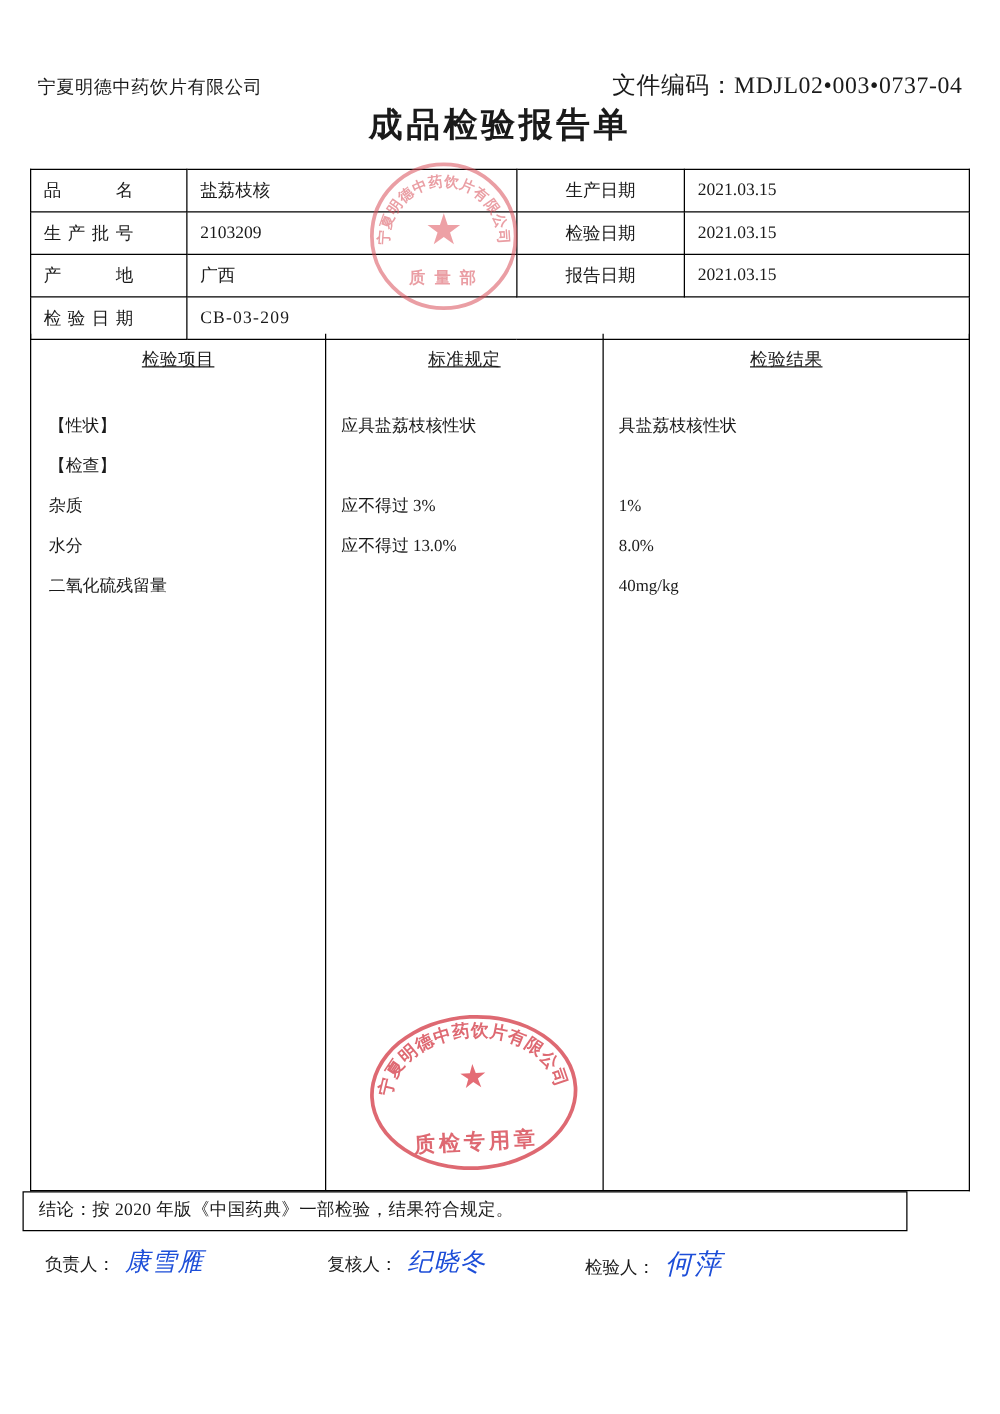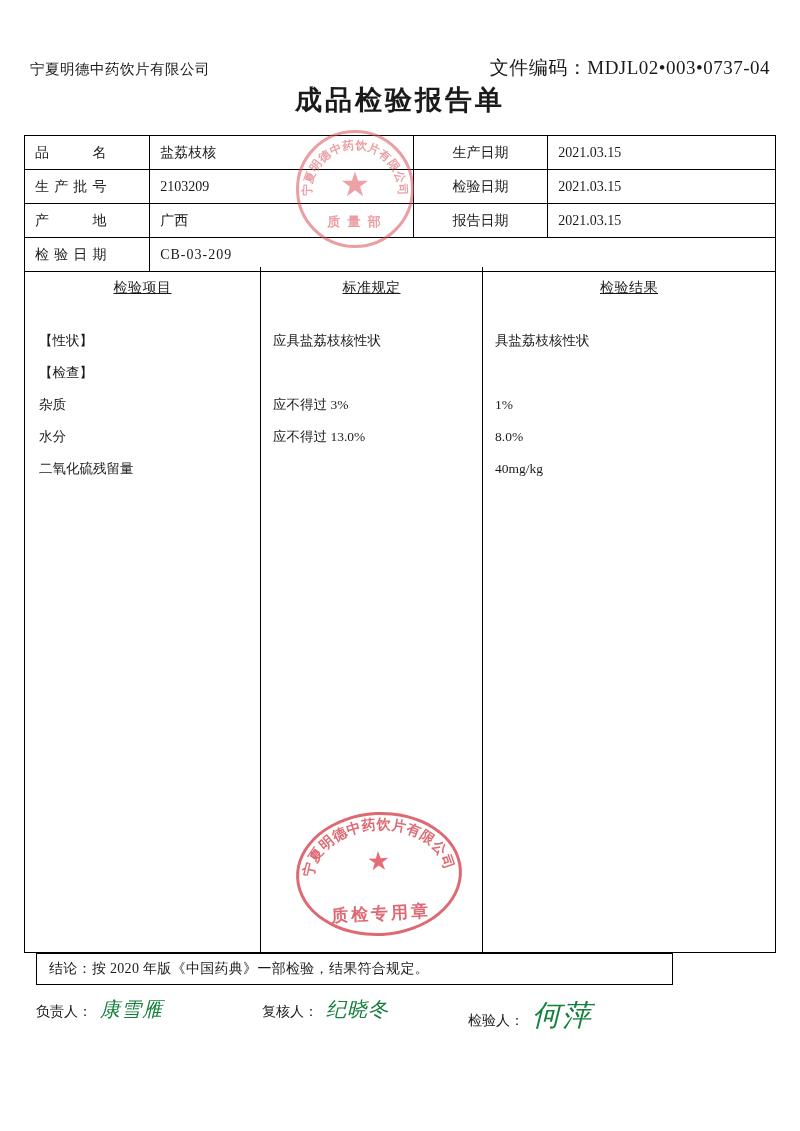"结论：按 2020 年版《中国药典》一部检验，结果符合规定。" .conclusion { left: 36px -> 18px; width: 637px -> 708px }
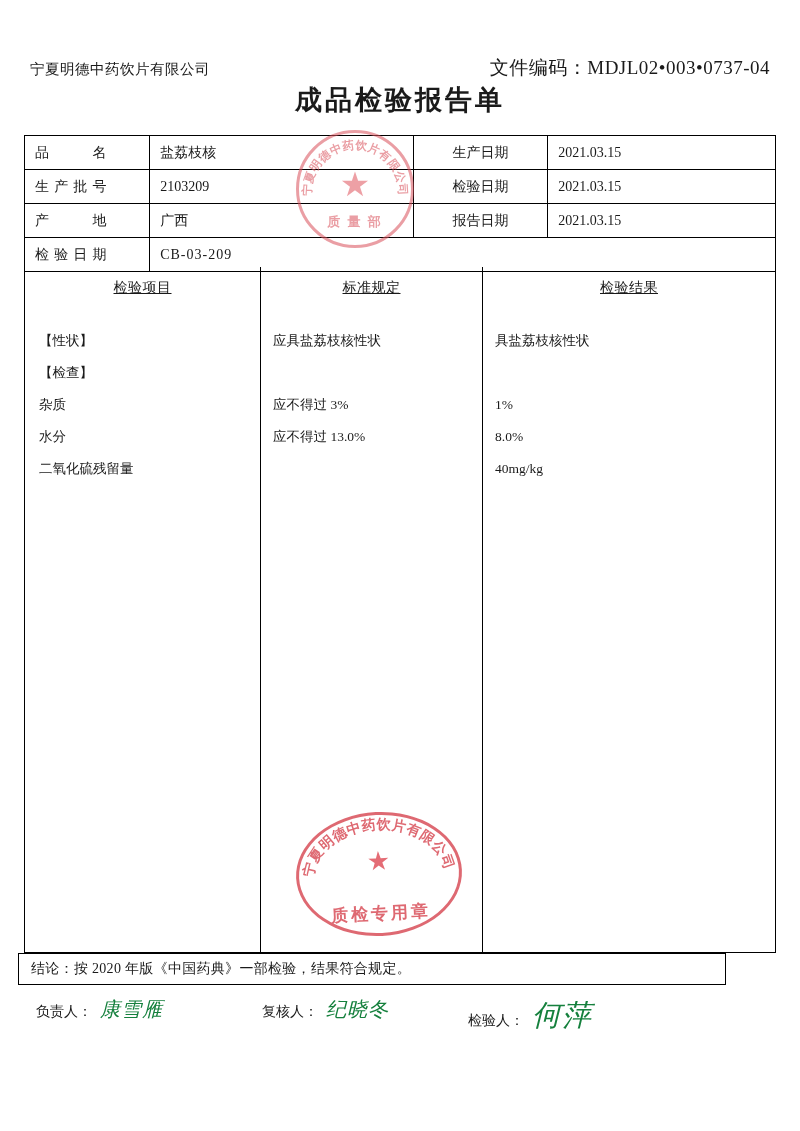"康雪雁" .sig-name { color: #15803d -> #1d4ed8 }
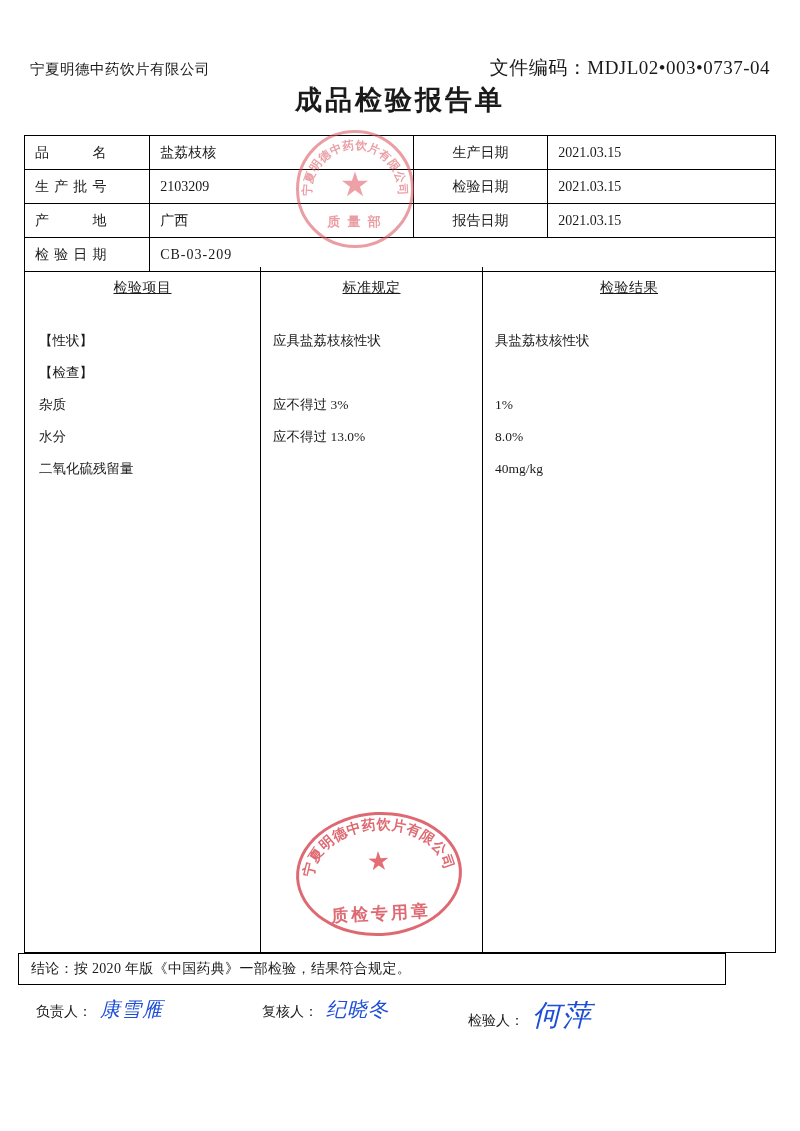"何萍" .sig-name.big { font-size: 29px -> 22px }
